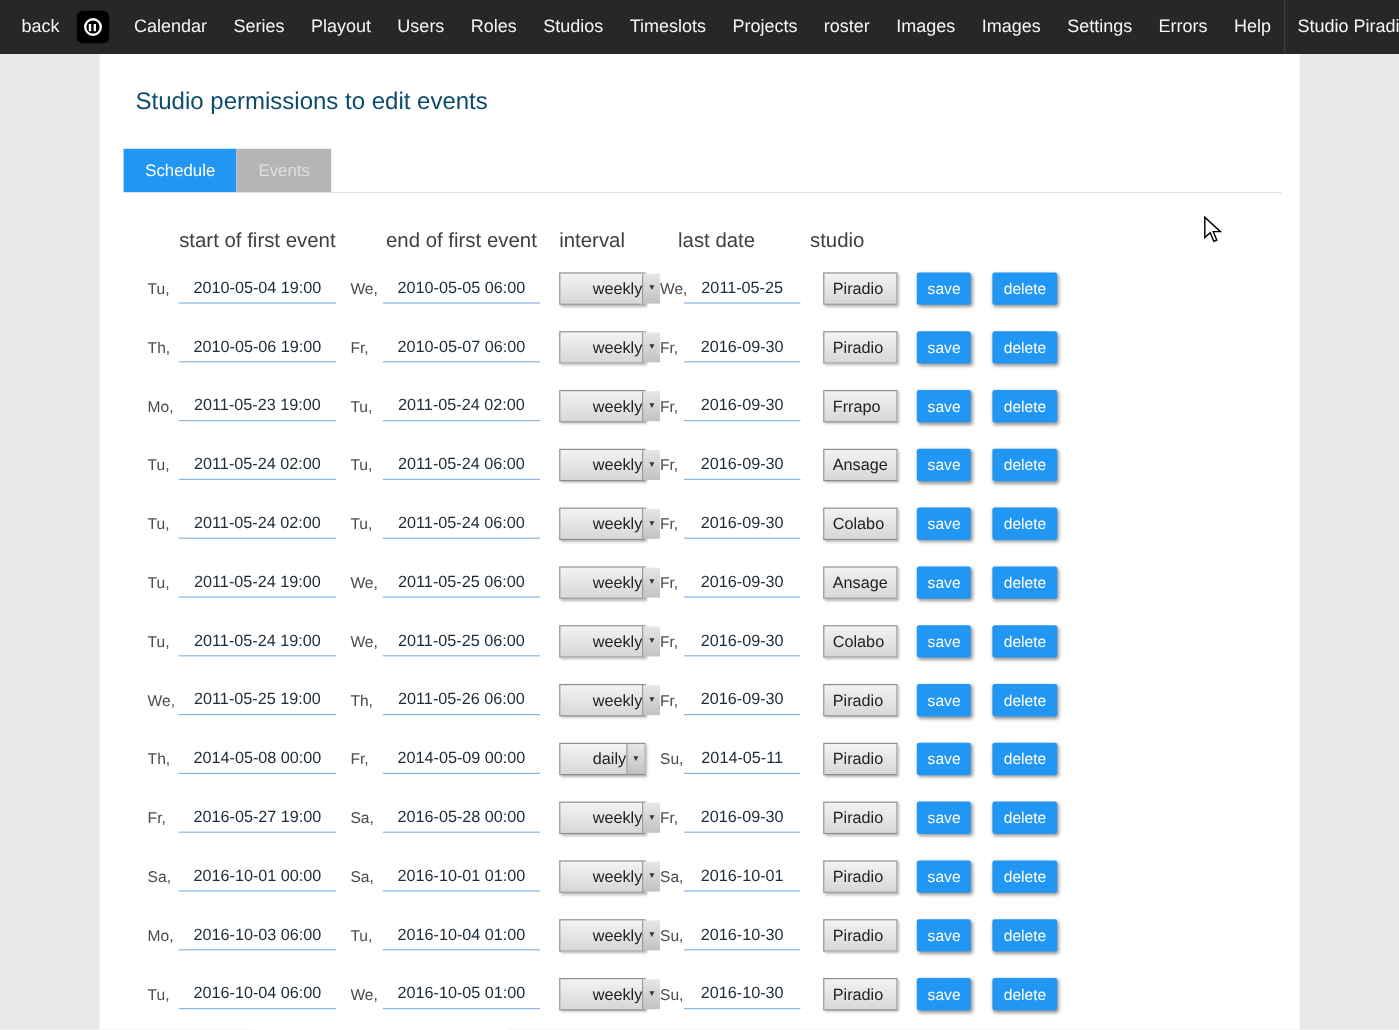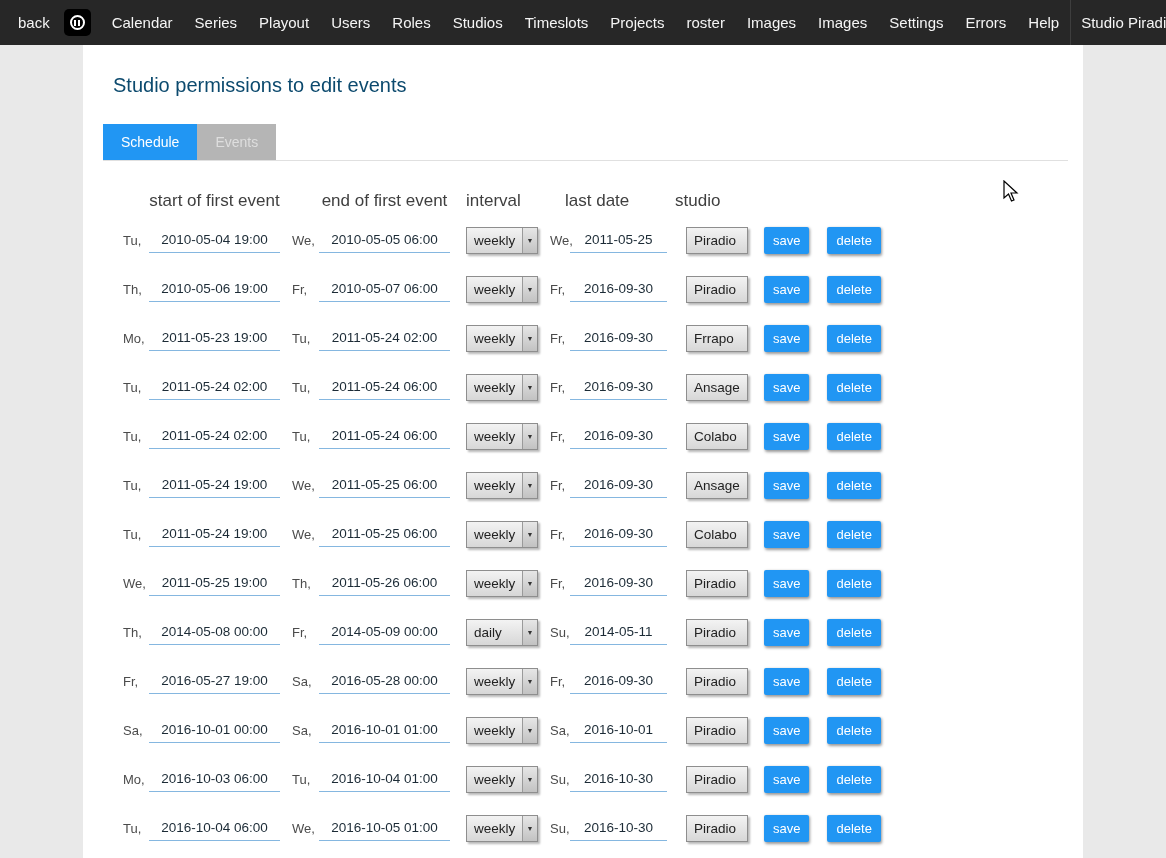"weekly" .sel.interval { padding-left: none -> 20px }
